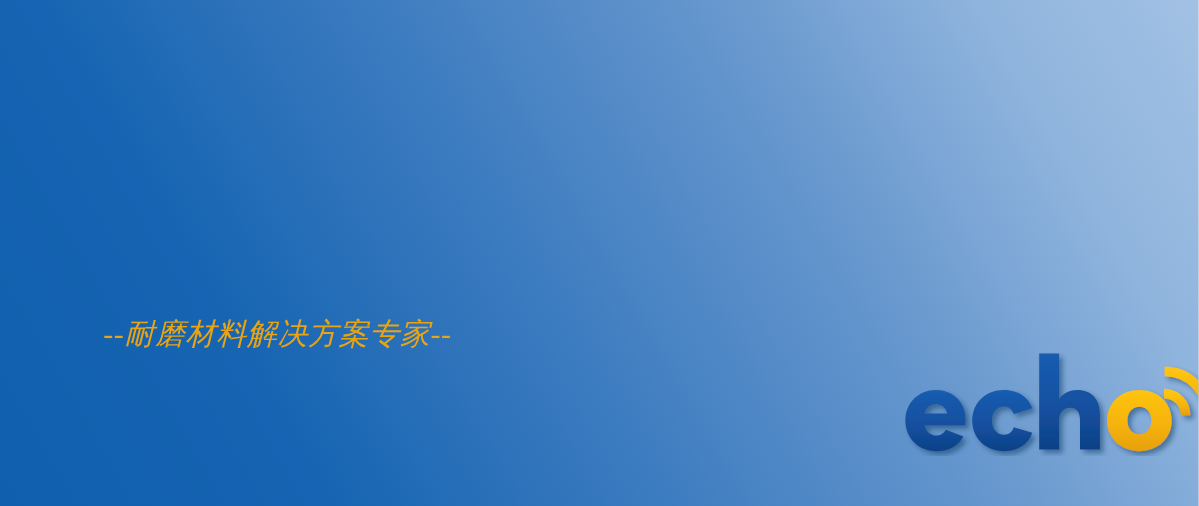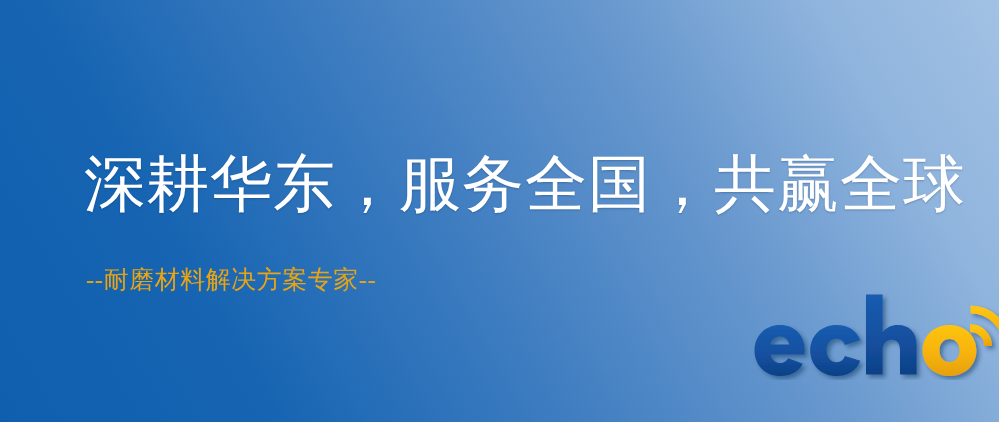"深耕华东，服务全国，共赢全球" div.headline { html: <div>深耕华东，服务全国，共赢全球</div> -> none }
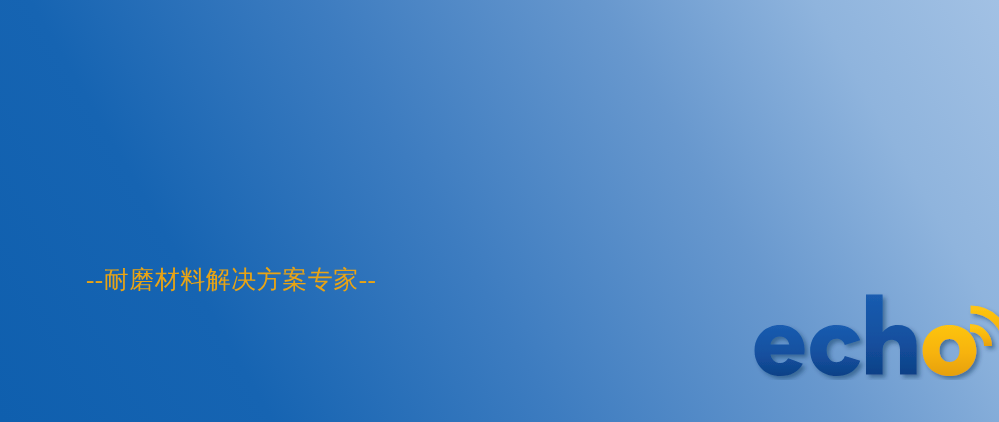"--耐磨材料解决方案专家--" .subheadline { font-style: none -> italic }
